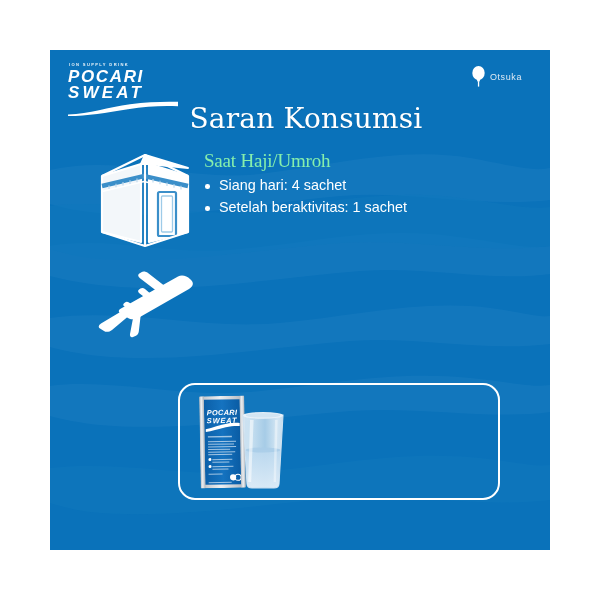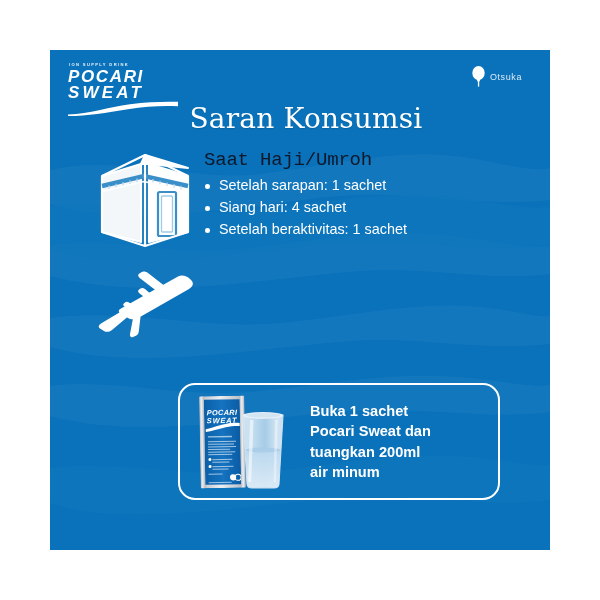"Saat Haji/Umroh" .sec-head { color: #0f172a -> #86efac; font-family: Liberation Mono, monospace -> Liberation Serif, serif }
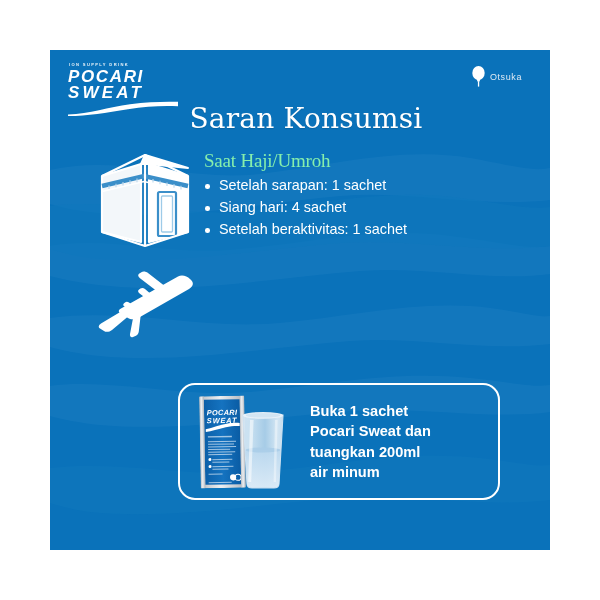"Setelah sarapan: 1 sachet" li { html: <li>Setelah sarapan: 1 sachet</li> -> none }
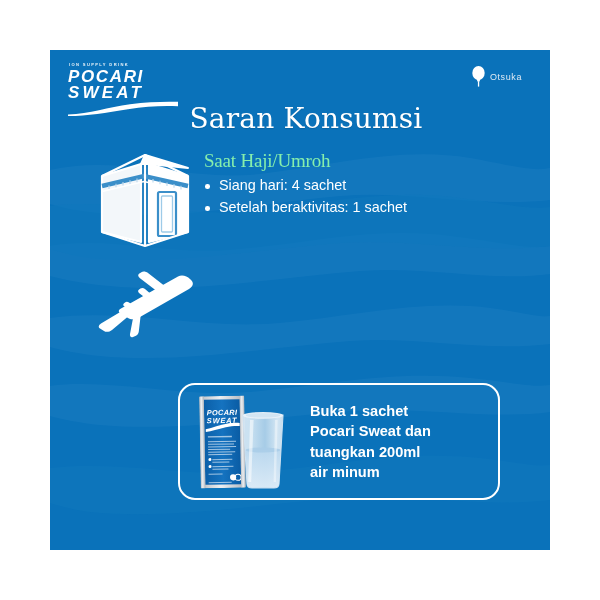"Buka 1 sachet" div.box-text { html: <div> <div>Buka 1 sachet</div> <div>Pocari Sweat dan</div> <div>tuangkan 200ml</div> <div>air minum</div> </div> -> none }
